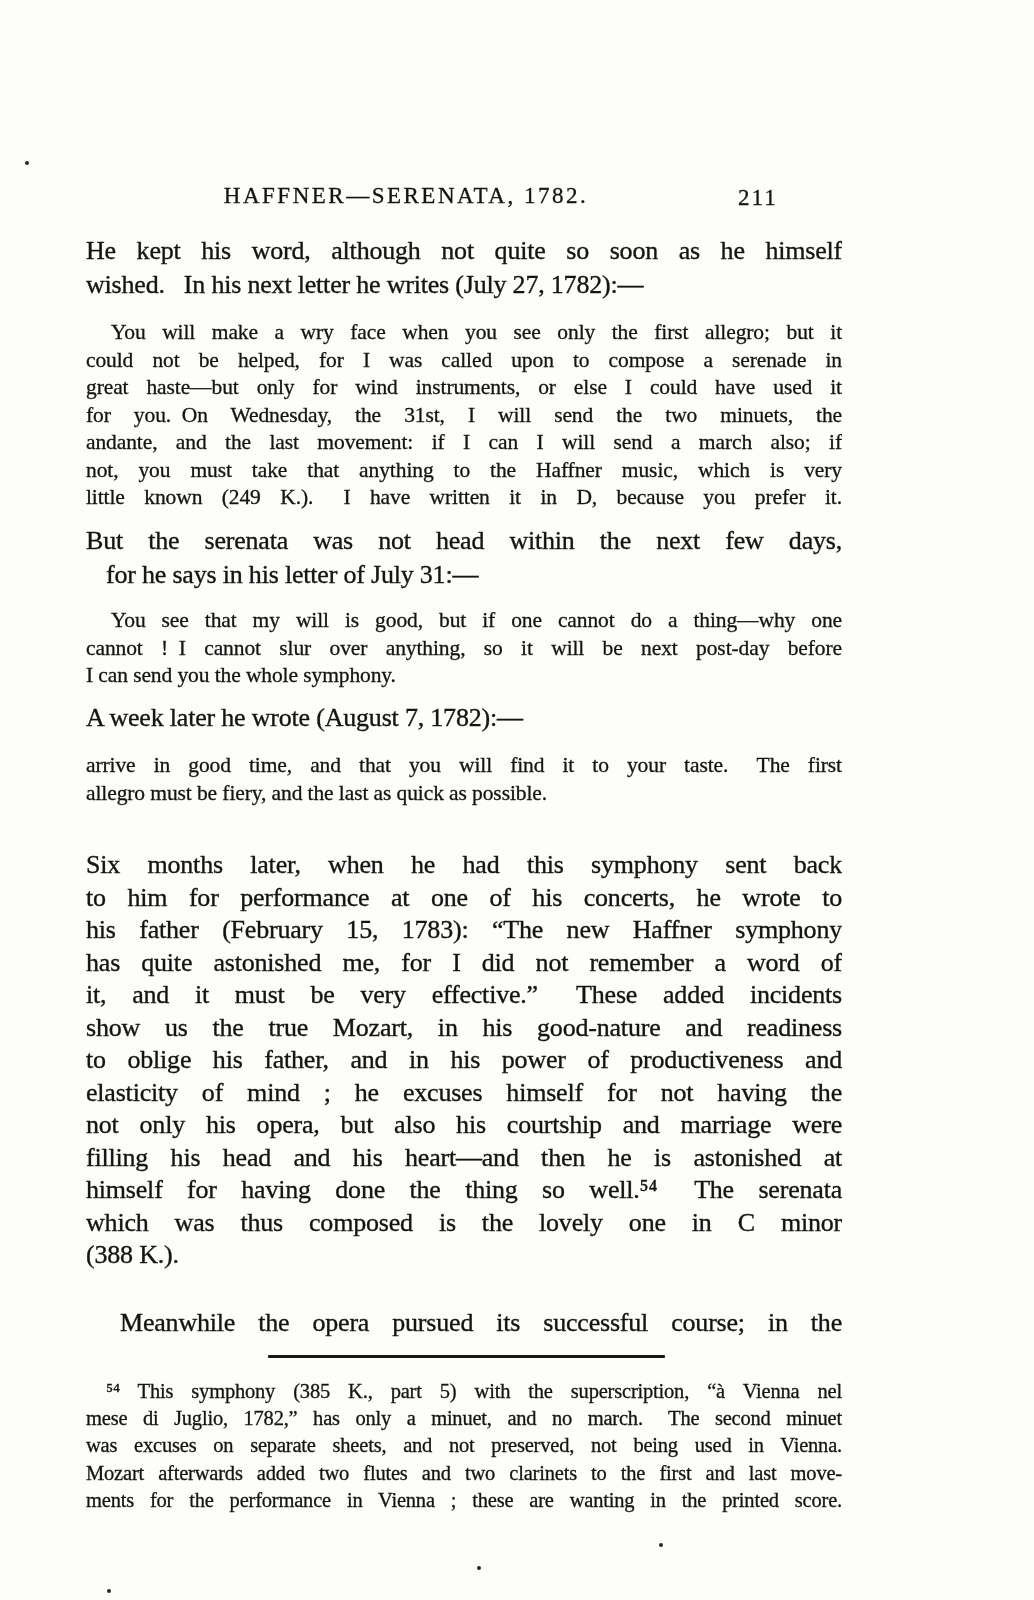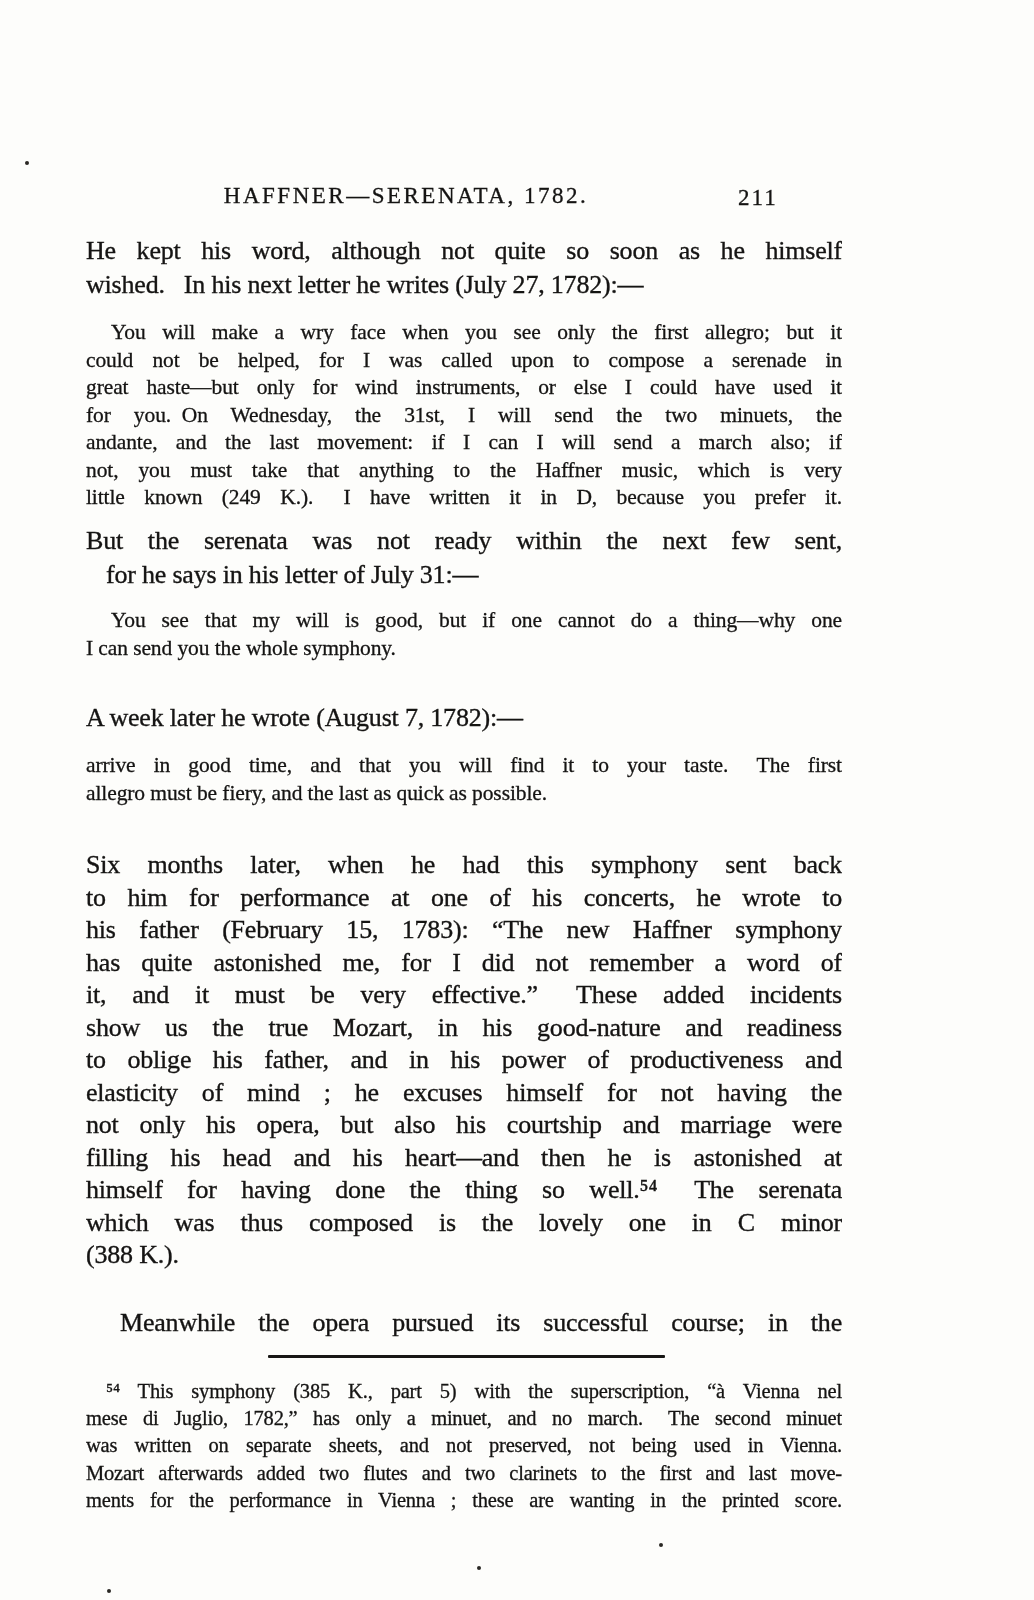"But the serenata was not" div.line { text: ready within the next few sent -> head within the next few days }
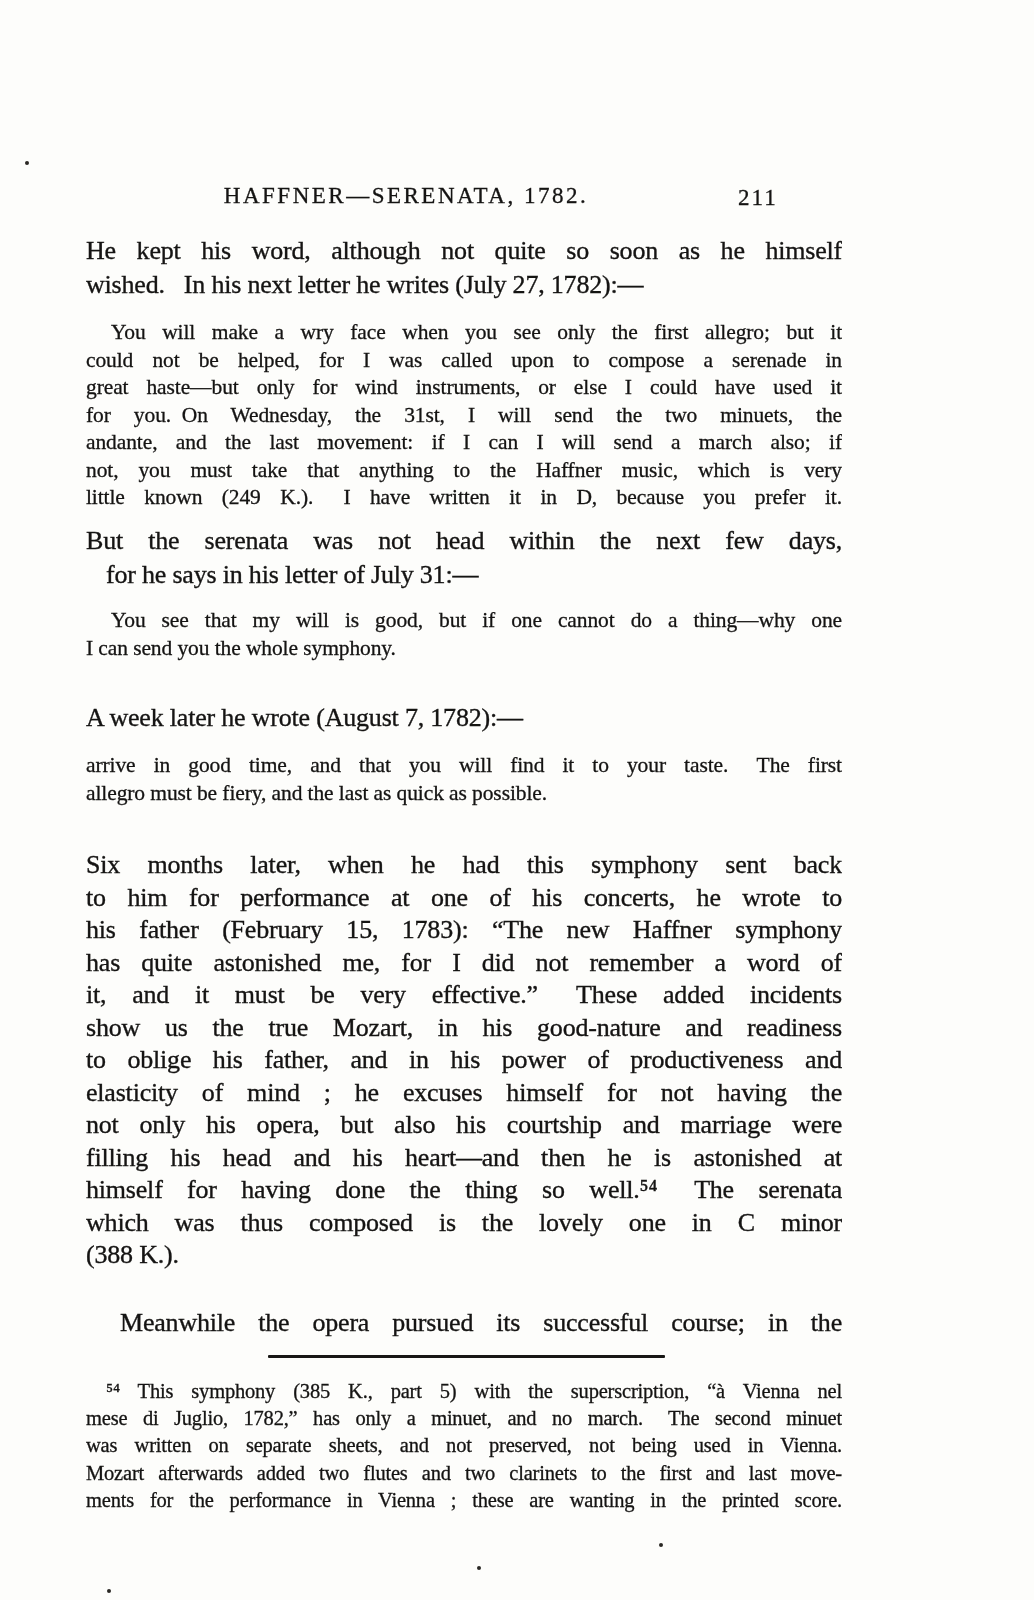"cannot ! I cannot slur" div.line { html: none -> <div>cannot ! I cannot slur over anything, so it will be next post-day before</div> }
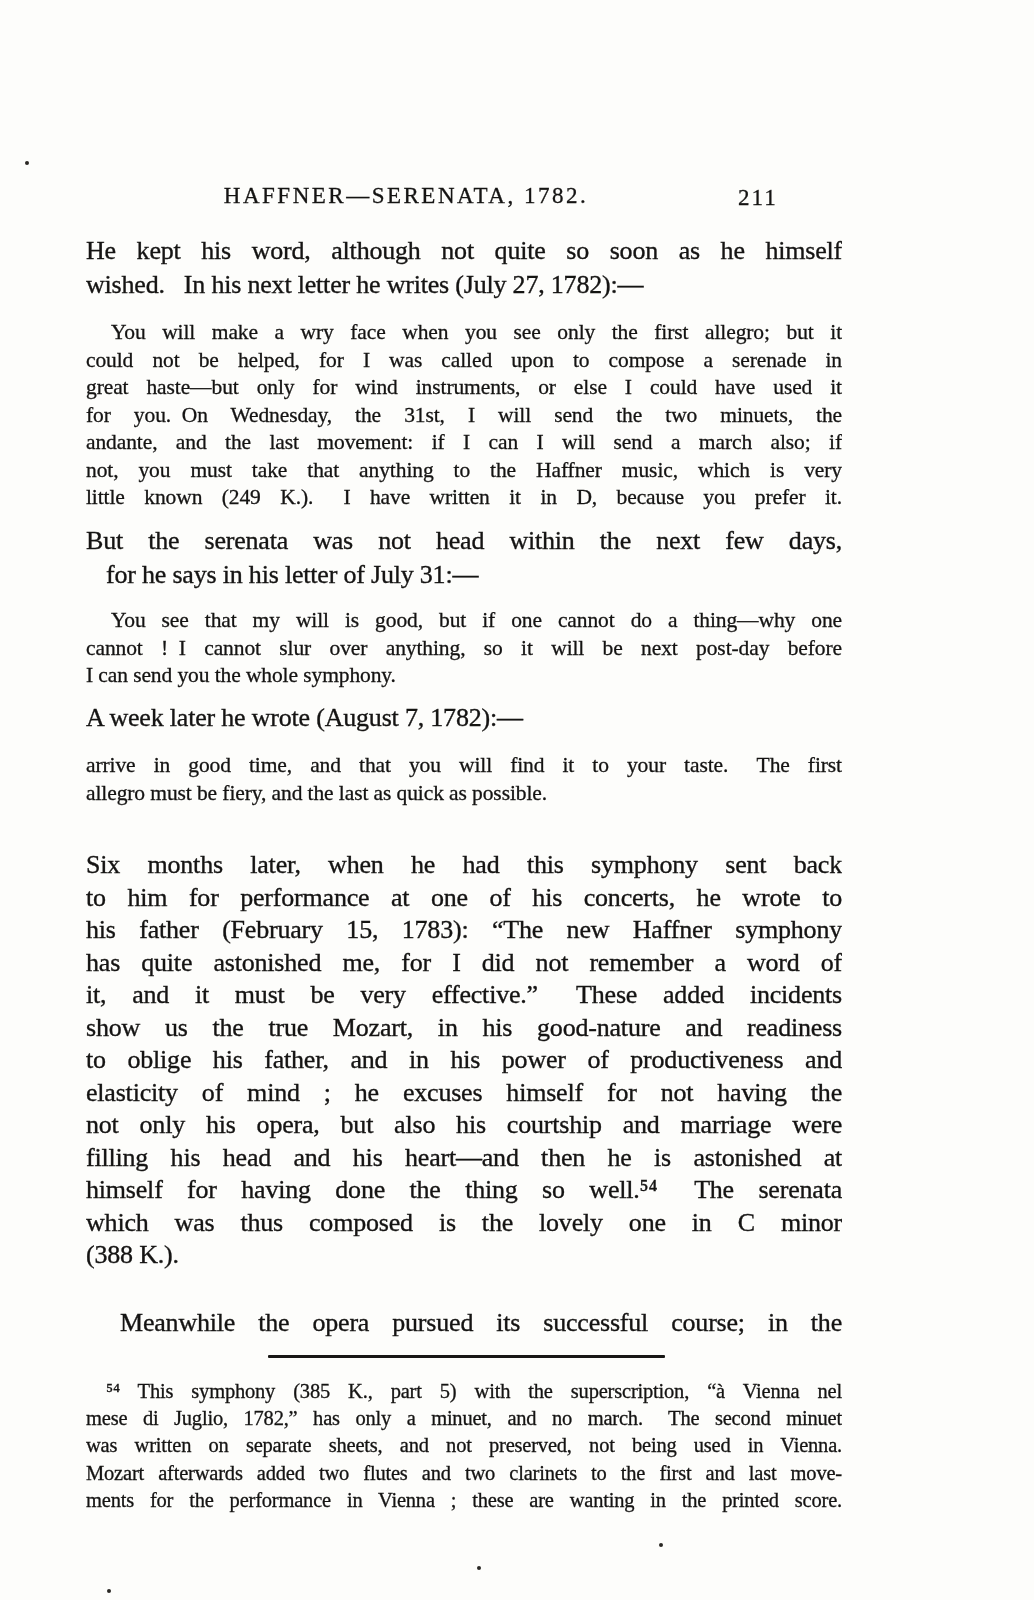"was written on separate sheets," div.line { text: written -> excuses }
